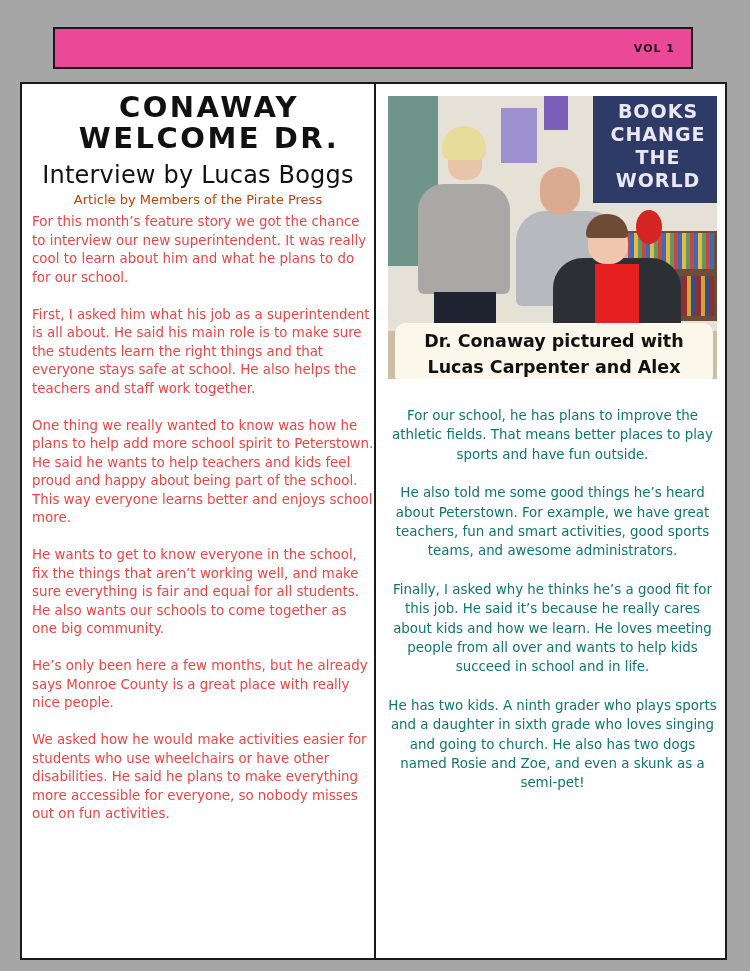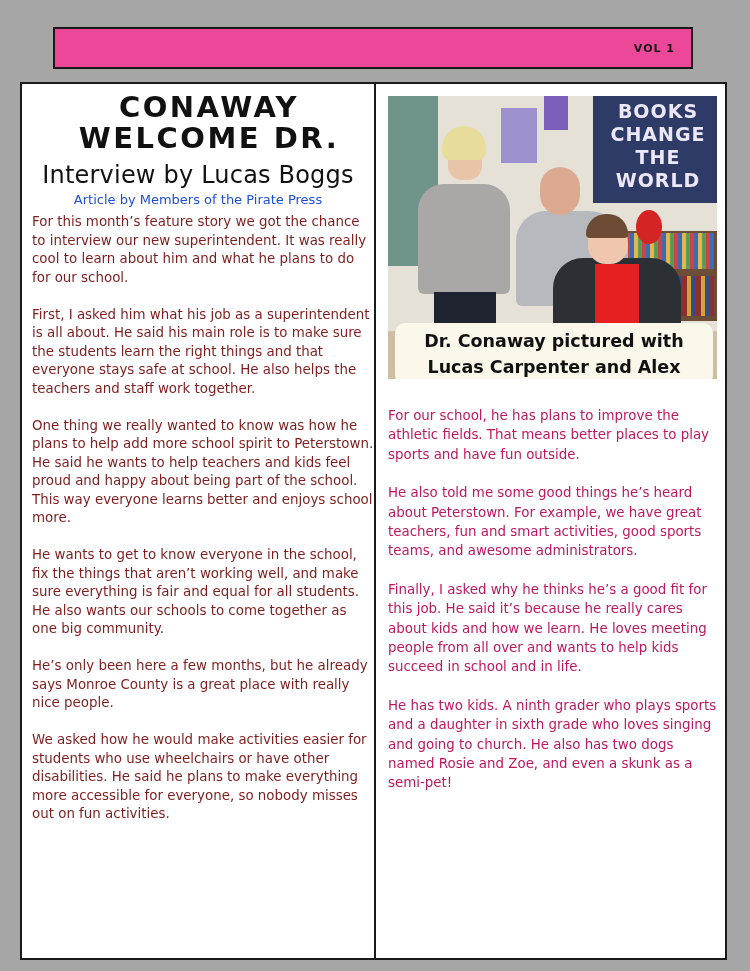"Article by Members of the" .credit { color: #1d4ed8 -> #c2410c }
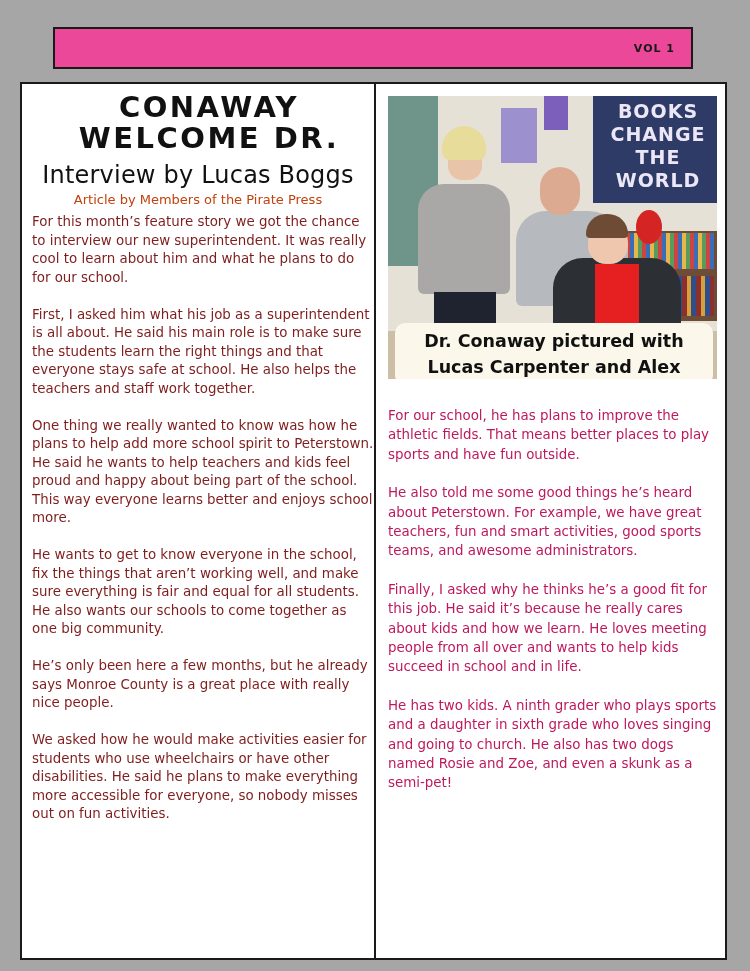"For this month’s feature story" .para { color: #7f1d1d -> #ef4444 }
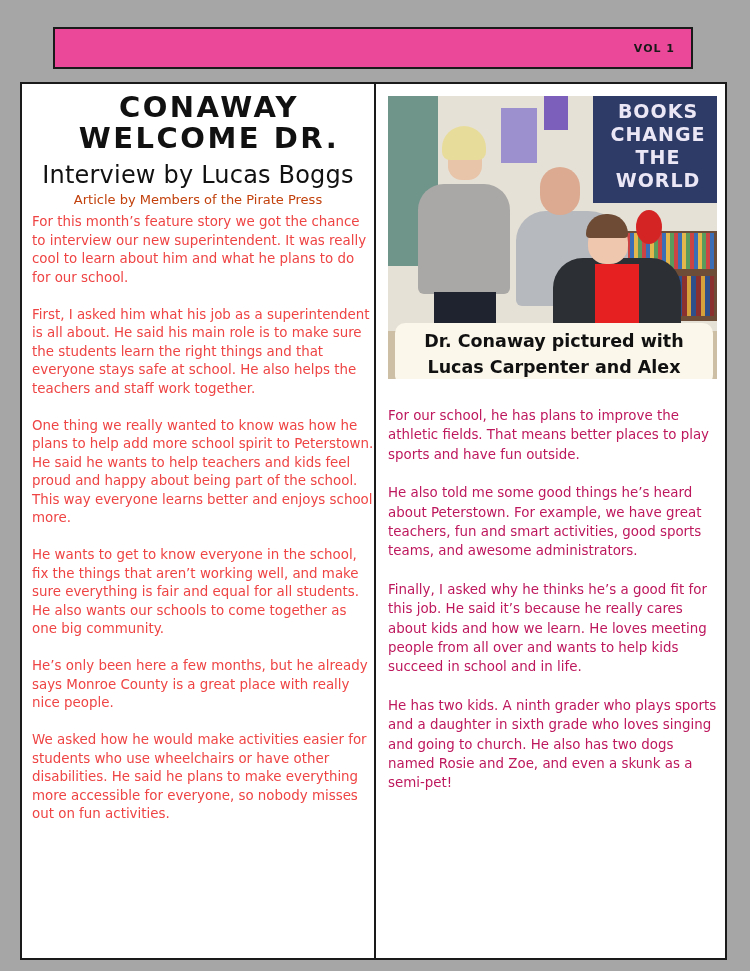"For our school, he has" .rpara { color: #be185d -> #0f766e; text-align: left -> center }
